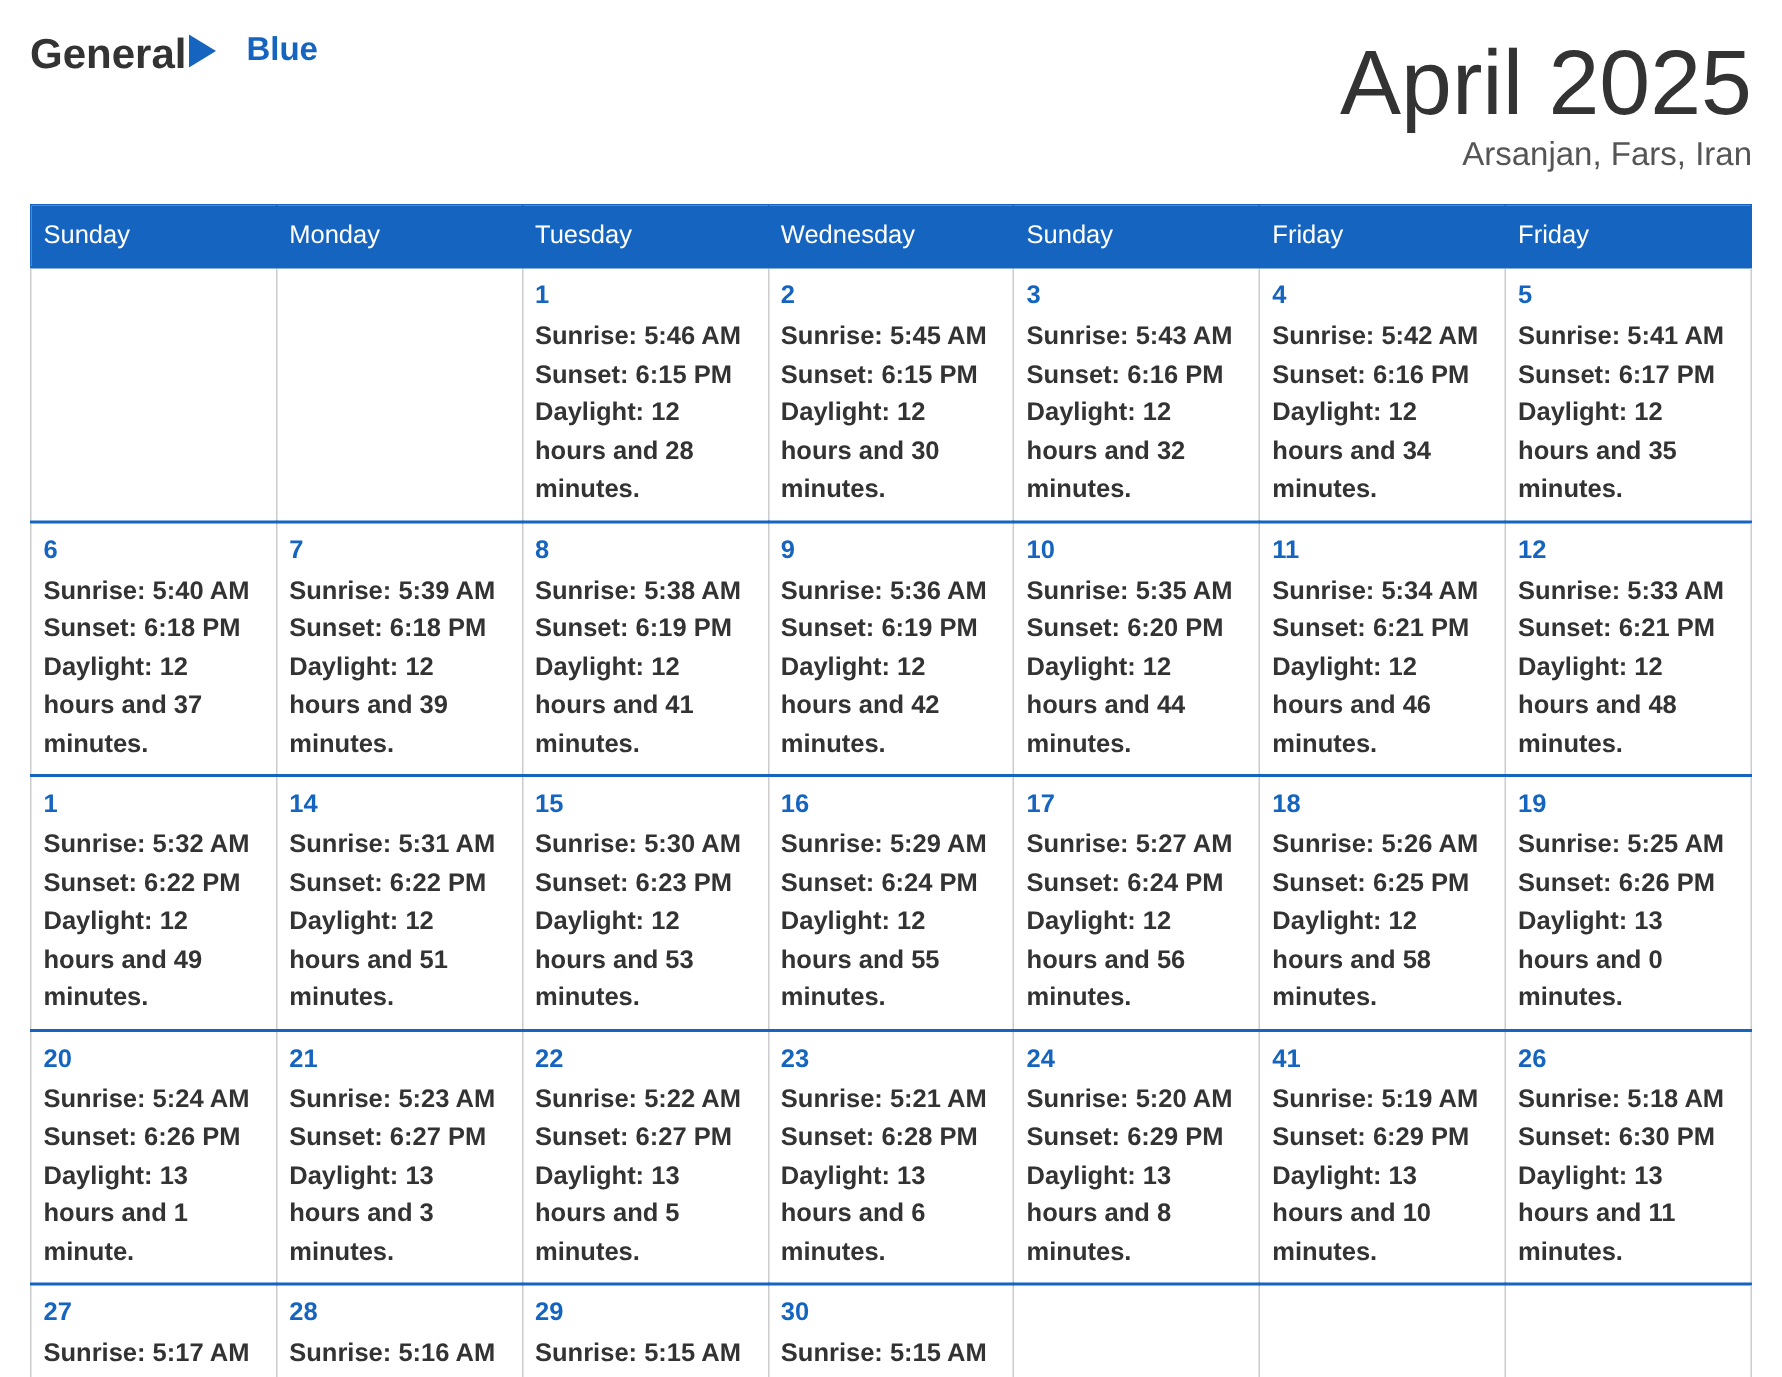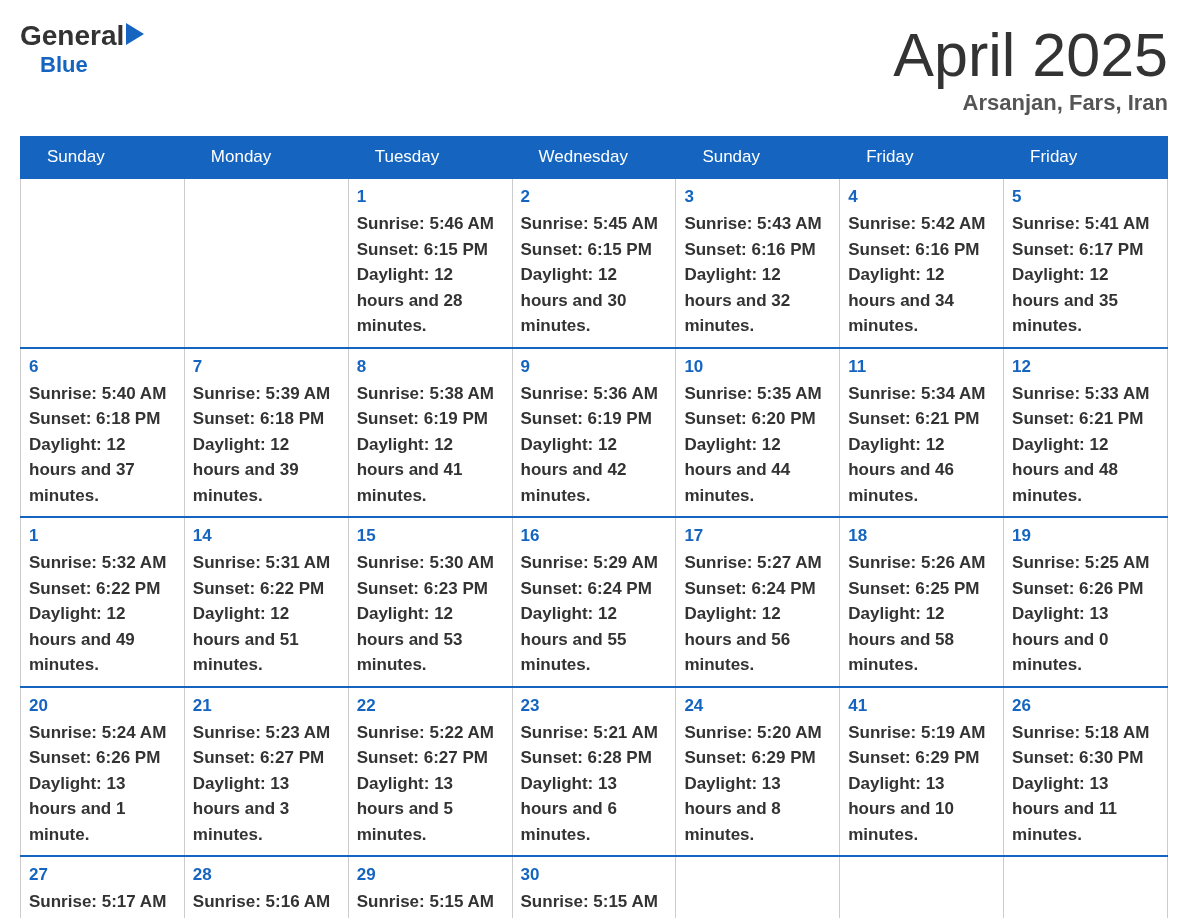"General" .logo-wrapper { flex-direction: column -> row; text-align: none -> right }
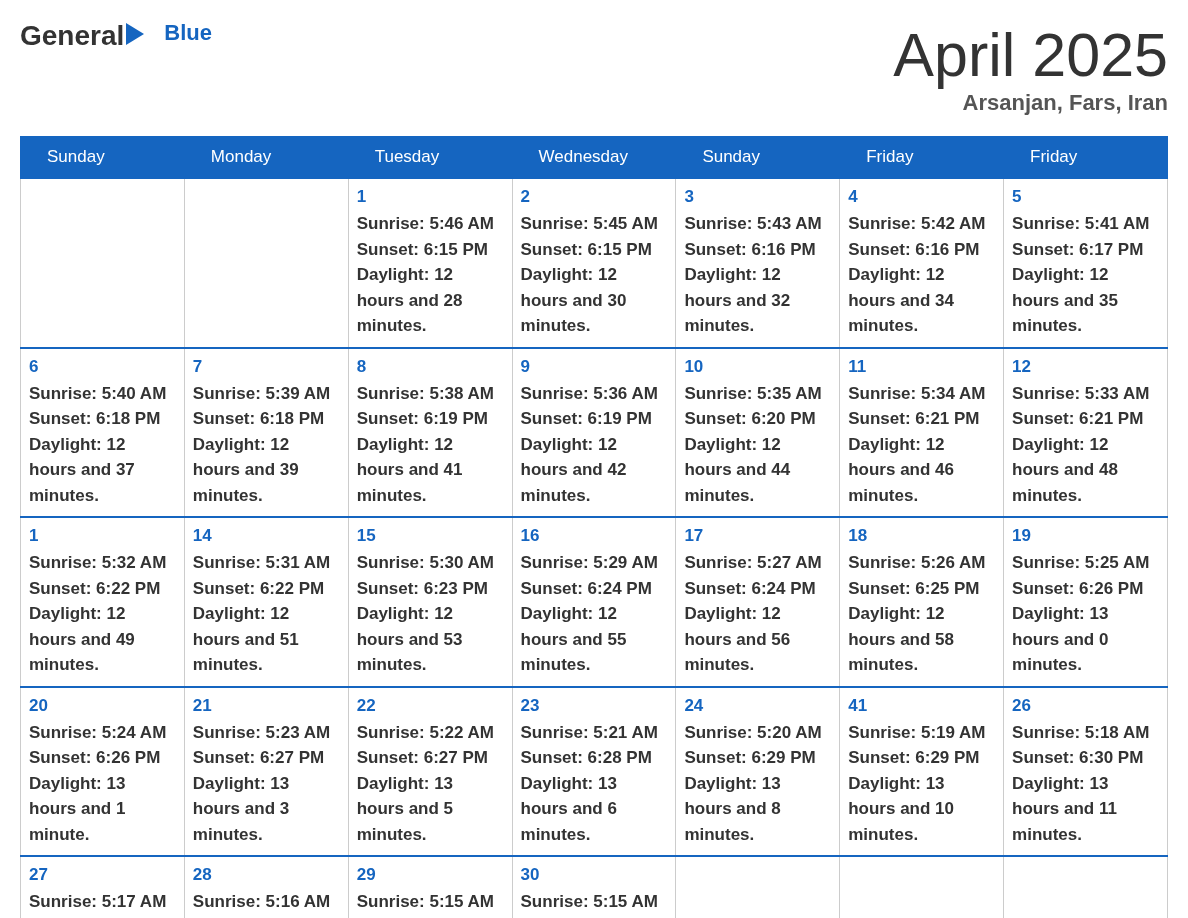"Arsanjan, Fars, Iran" .title-block h2 { font-weight: bold -> normal }
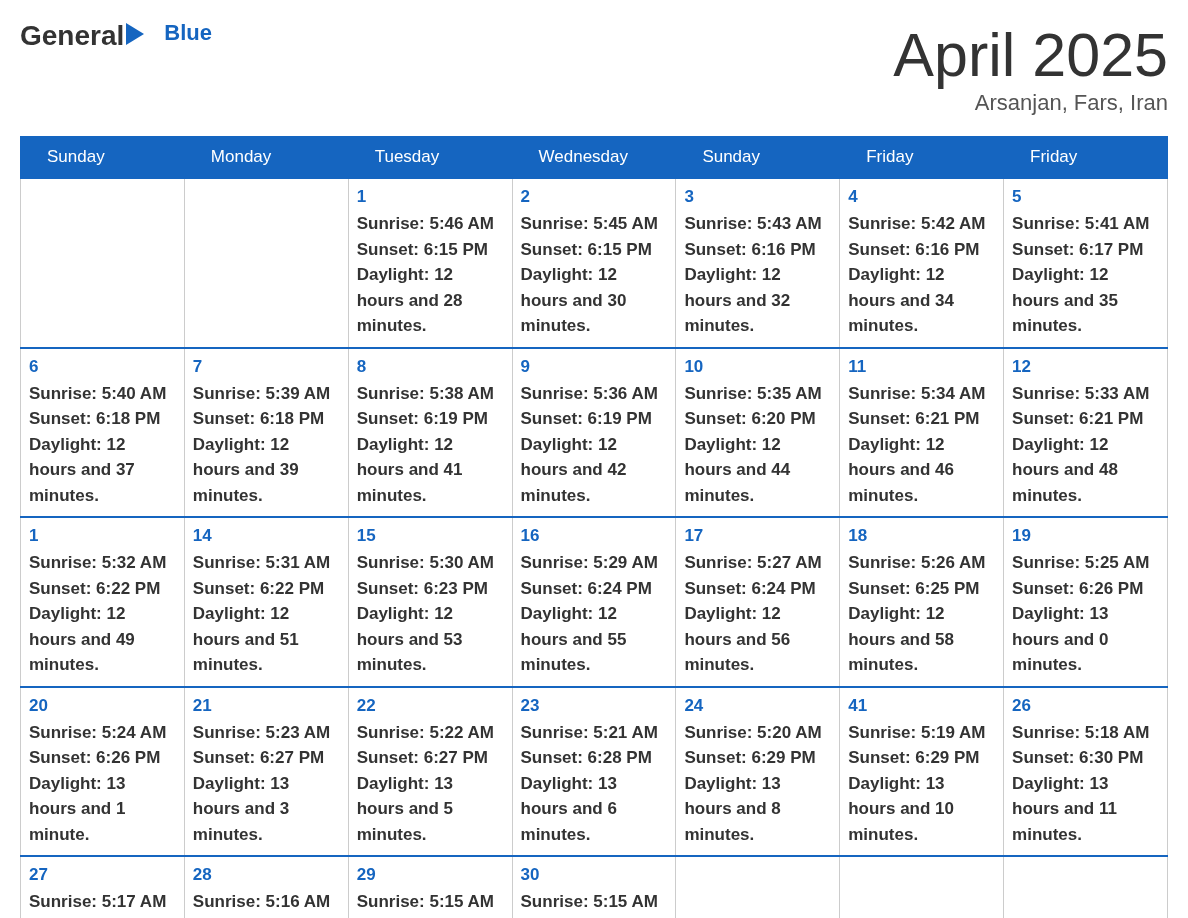"Sunday" .calendar th { padding: 10px 26px -> 10px 8px }
